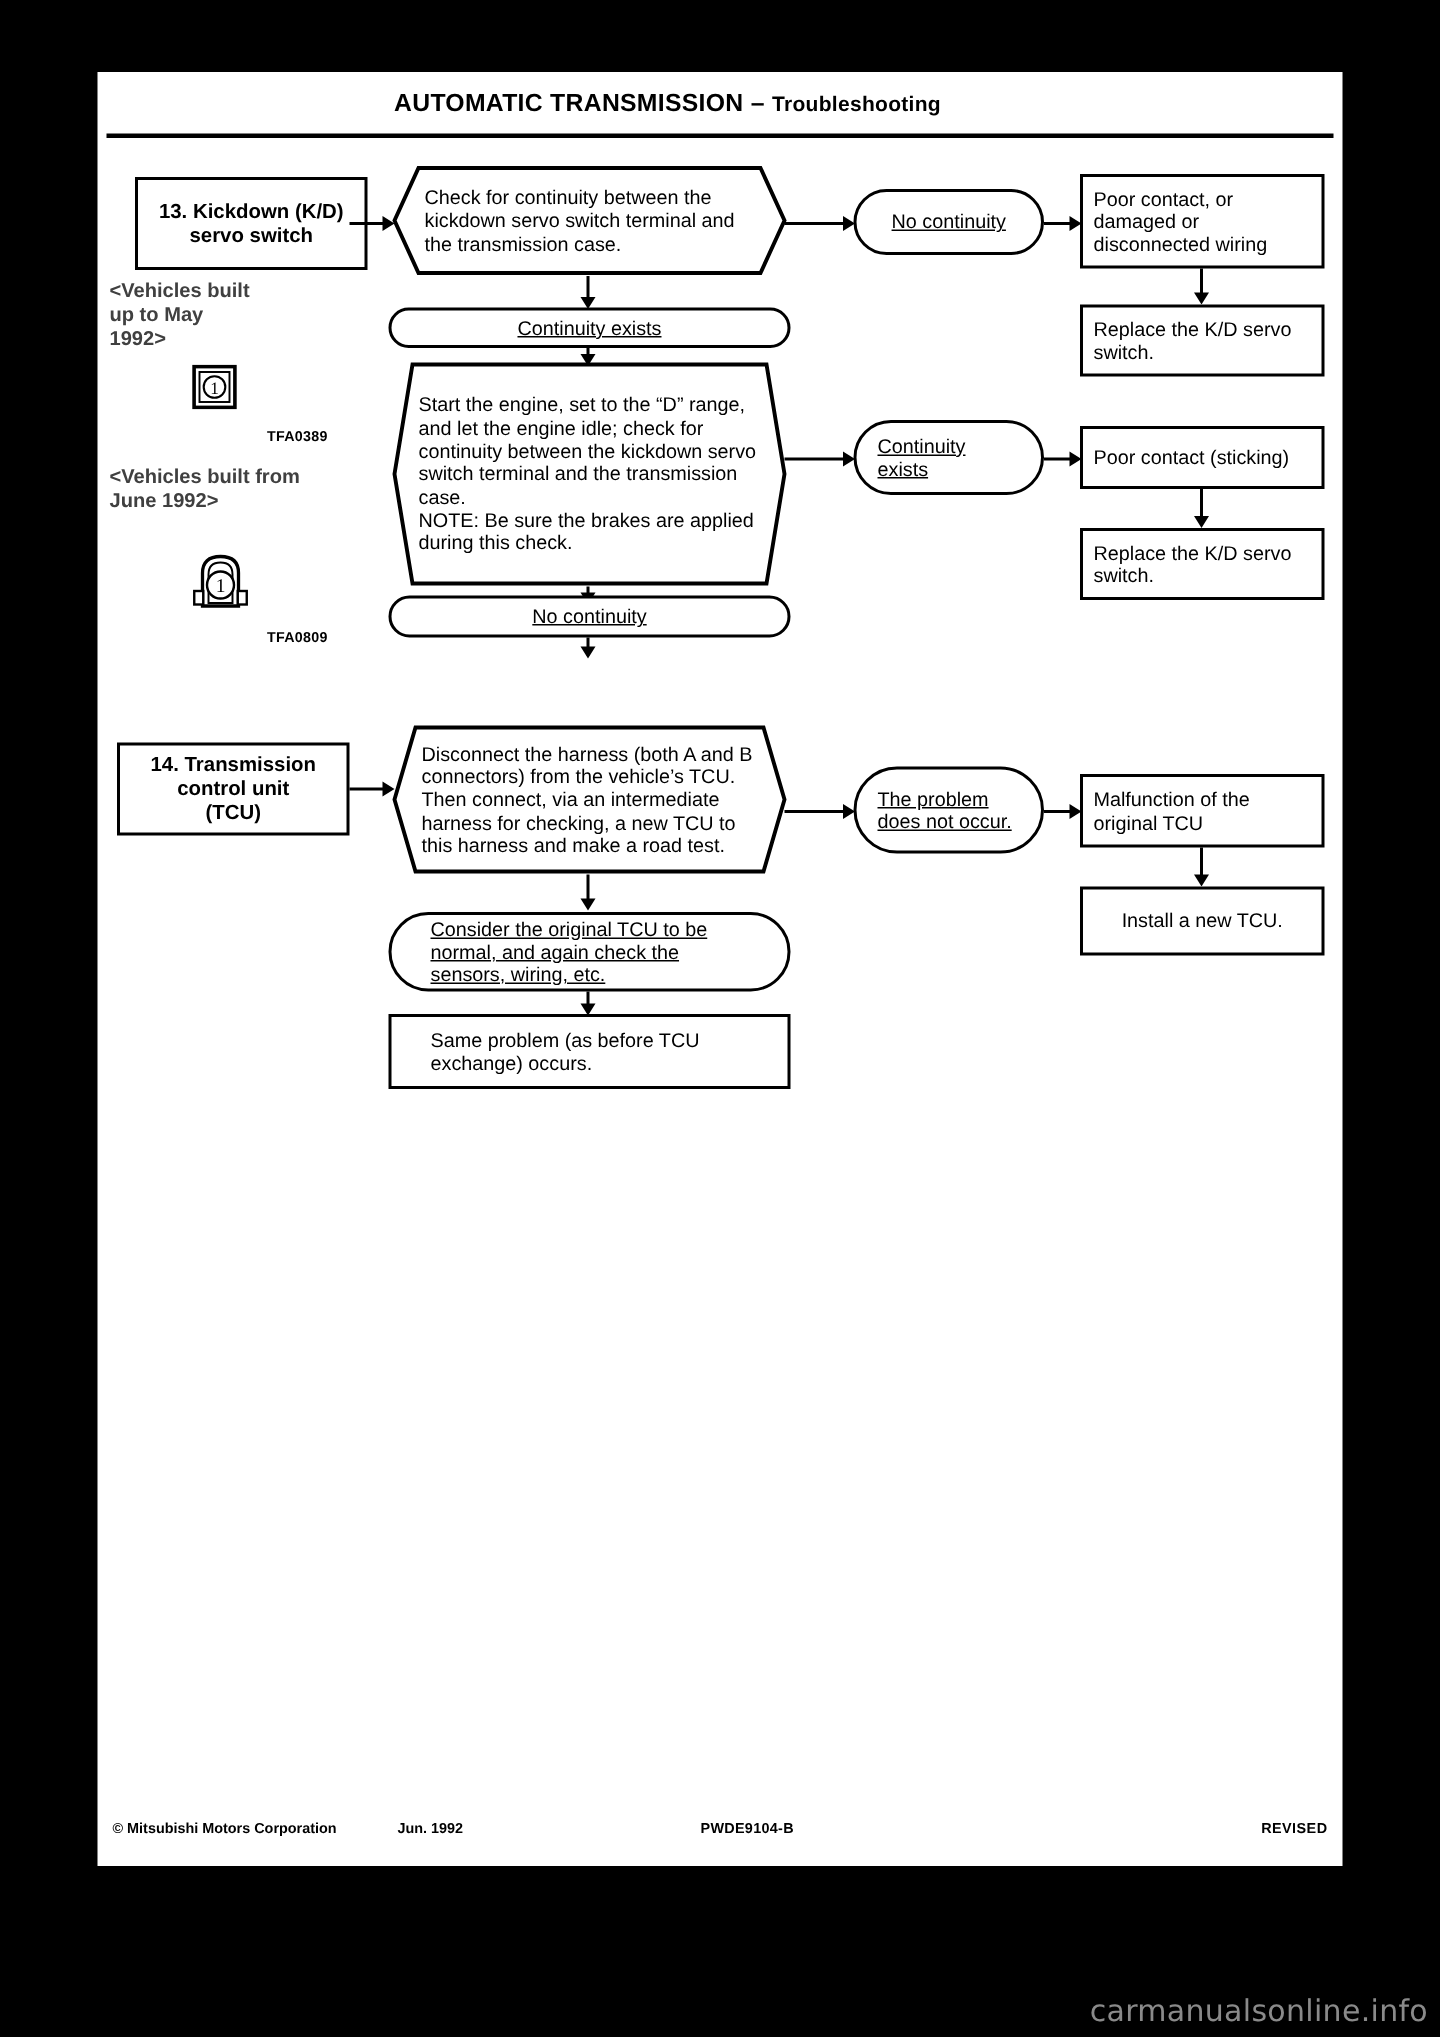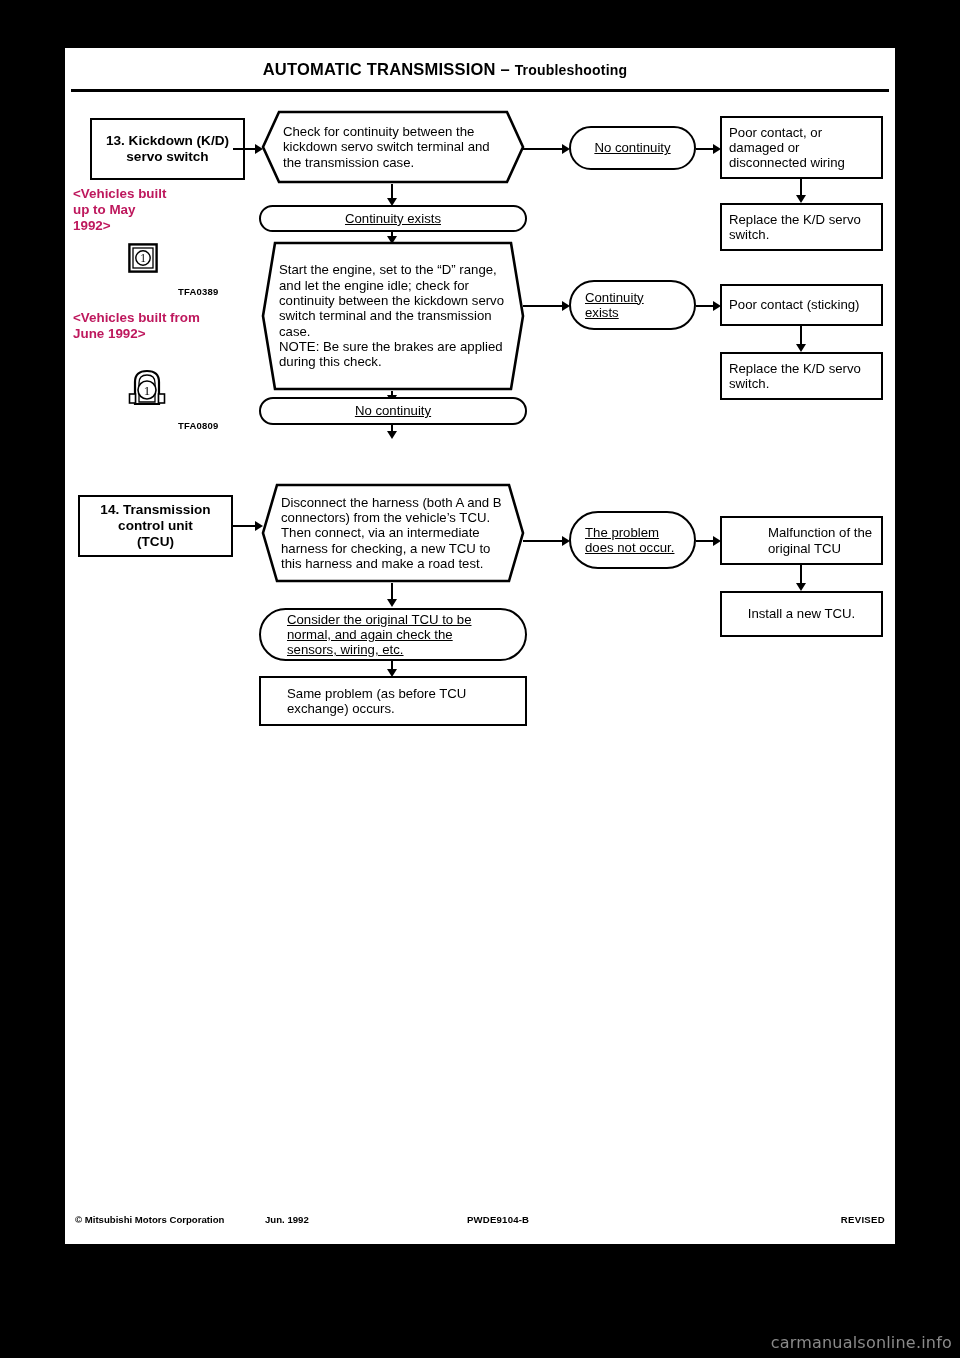"<Vehicles built" .note-label { color: #be185d -> #404040 }
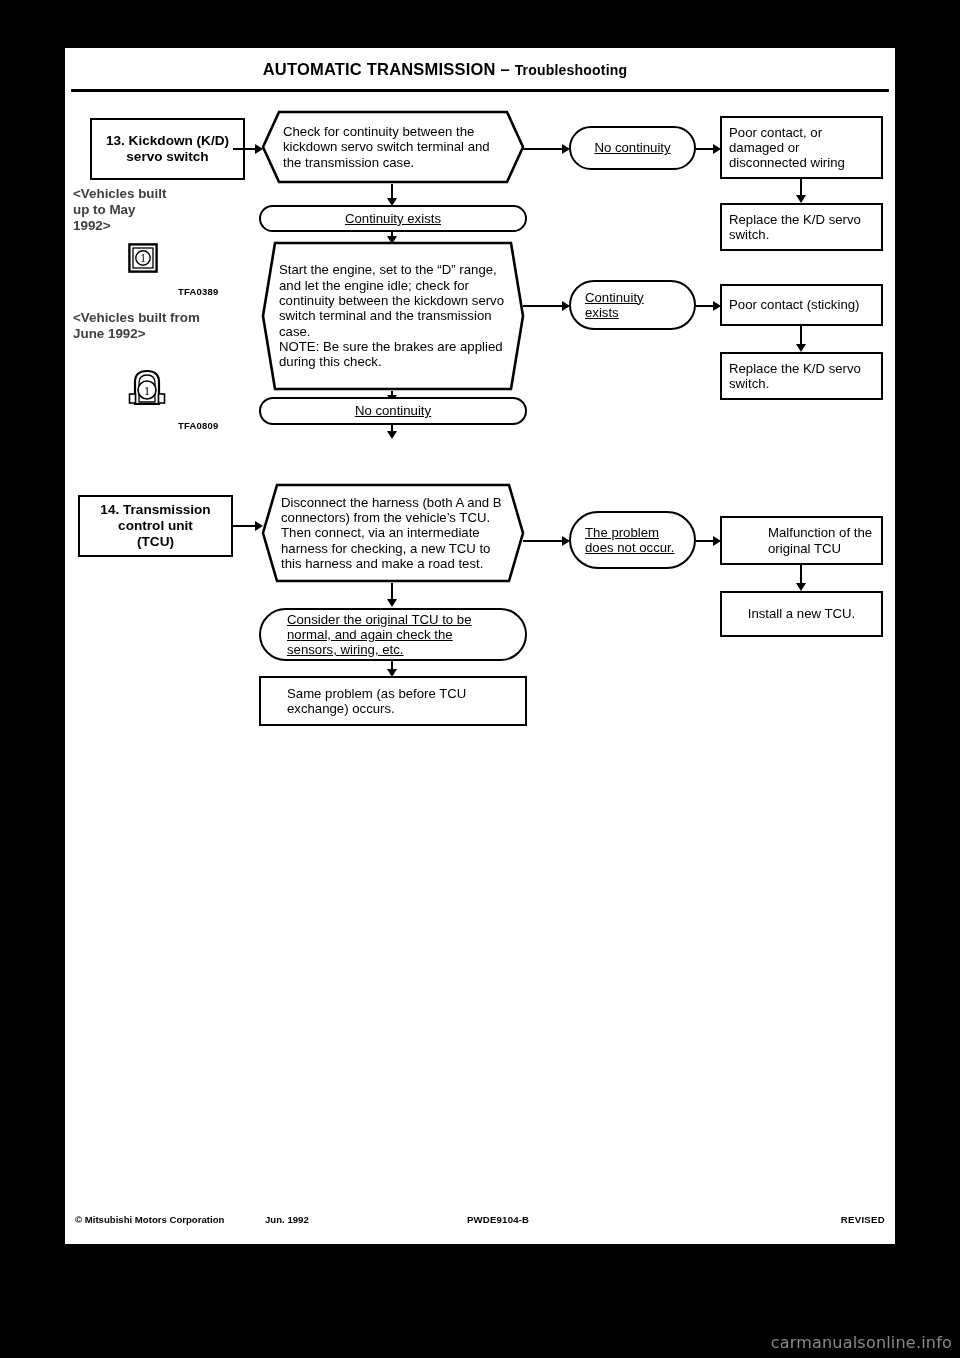"Malfunction of the original TCU" div.node { padding-left: 39px -> none }
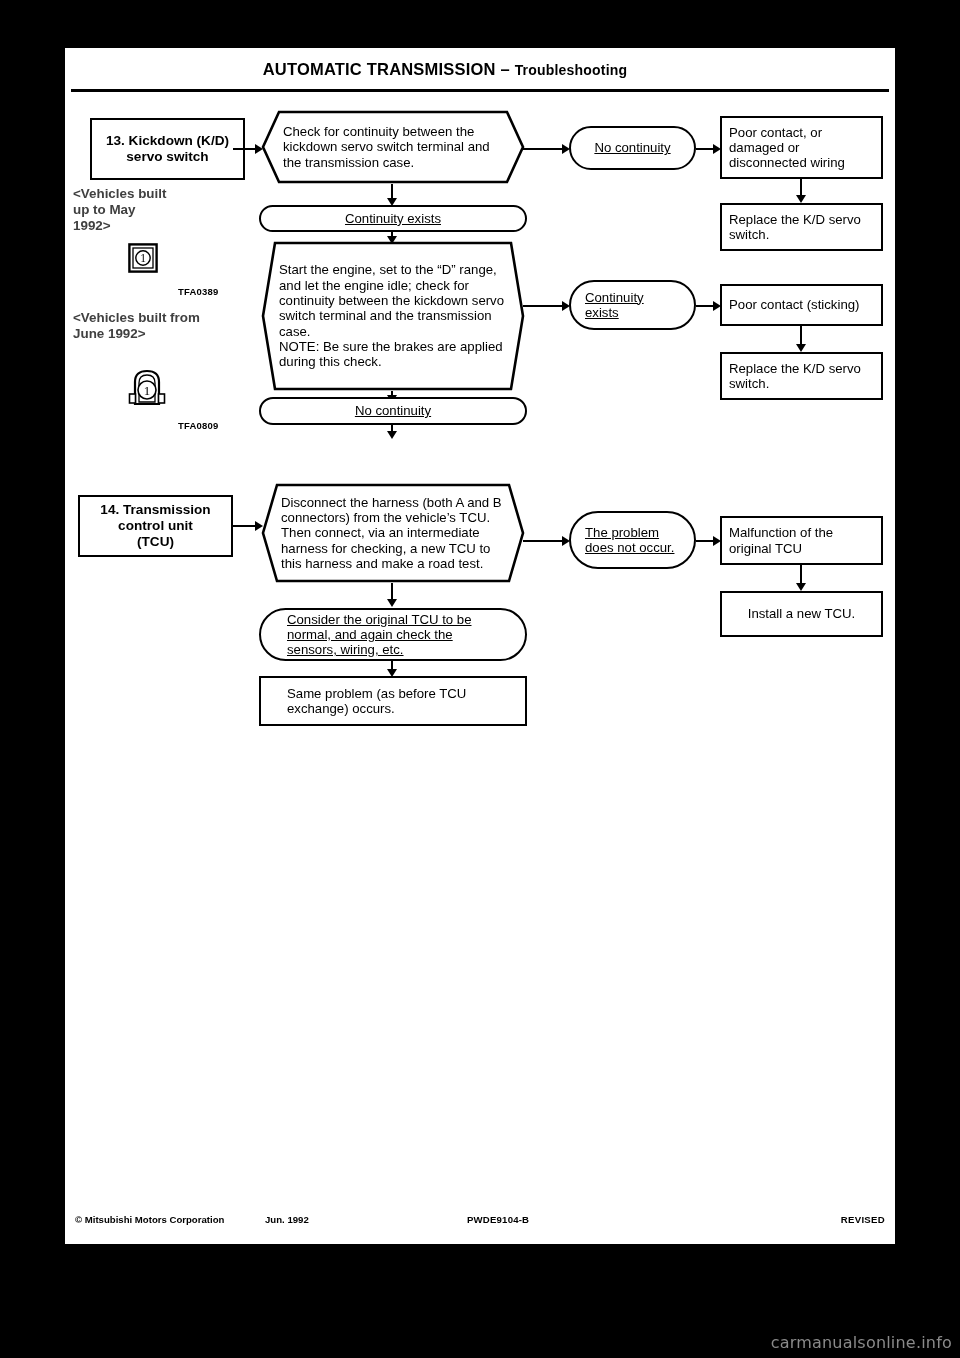"carmanualsonline.info" #watermark { font-size: 16px -> 20px }
